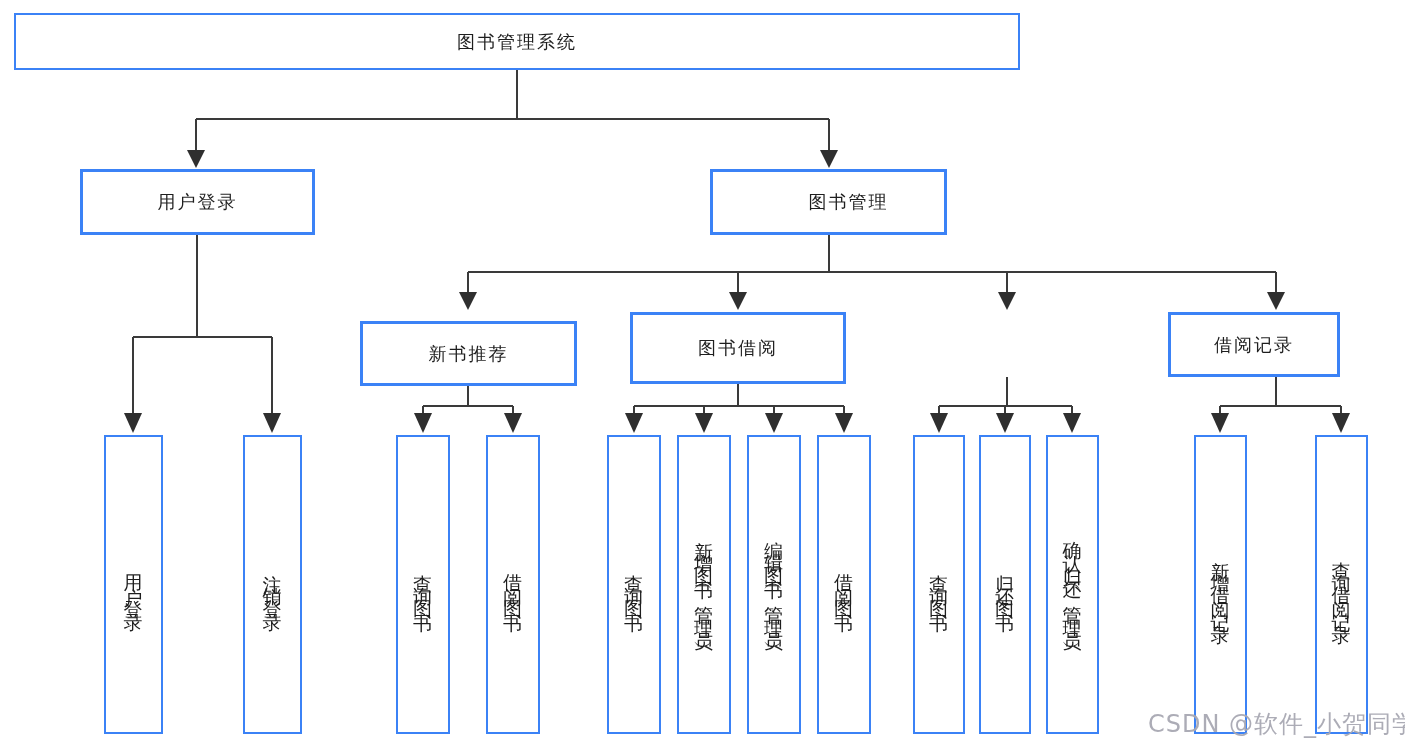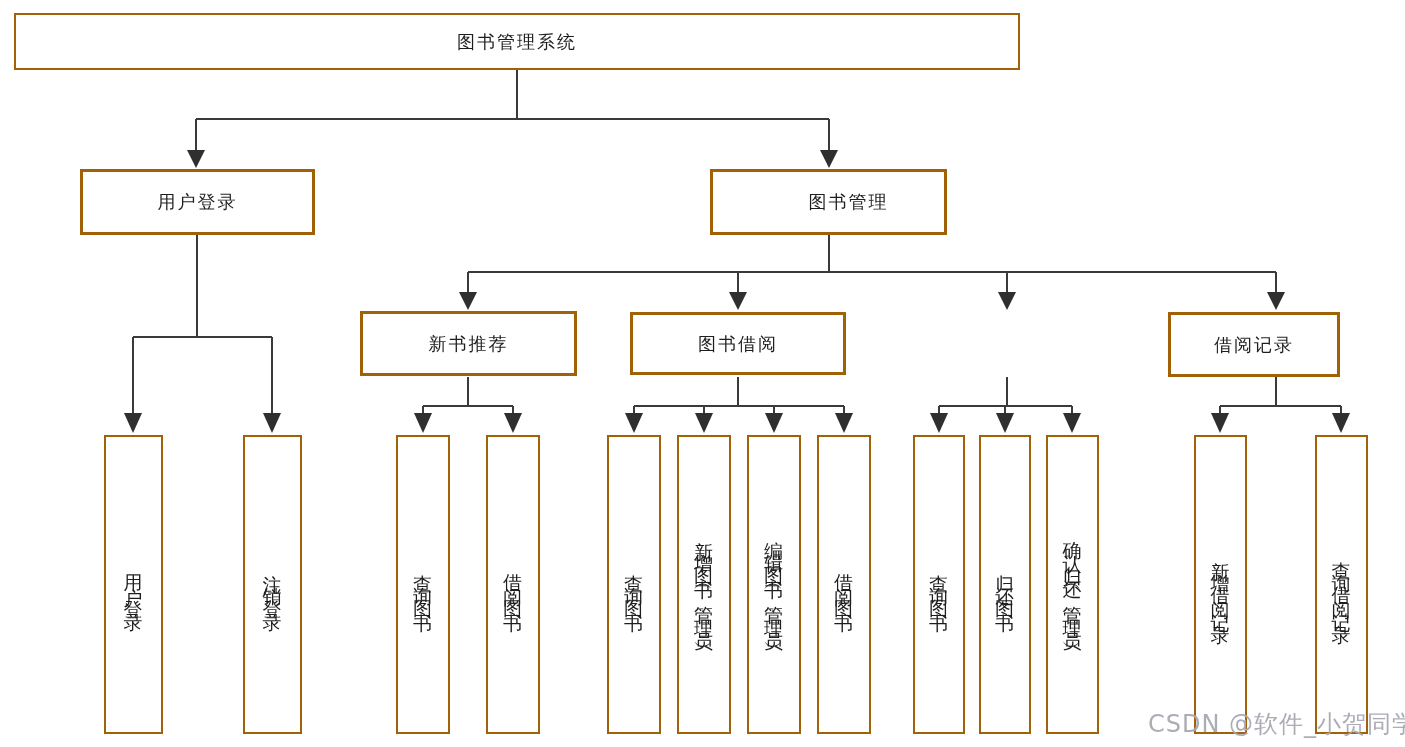"图书管理系统" .node { border: 2px solid #a16207 -> 2px solid #3b82f6 }
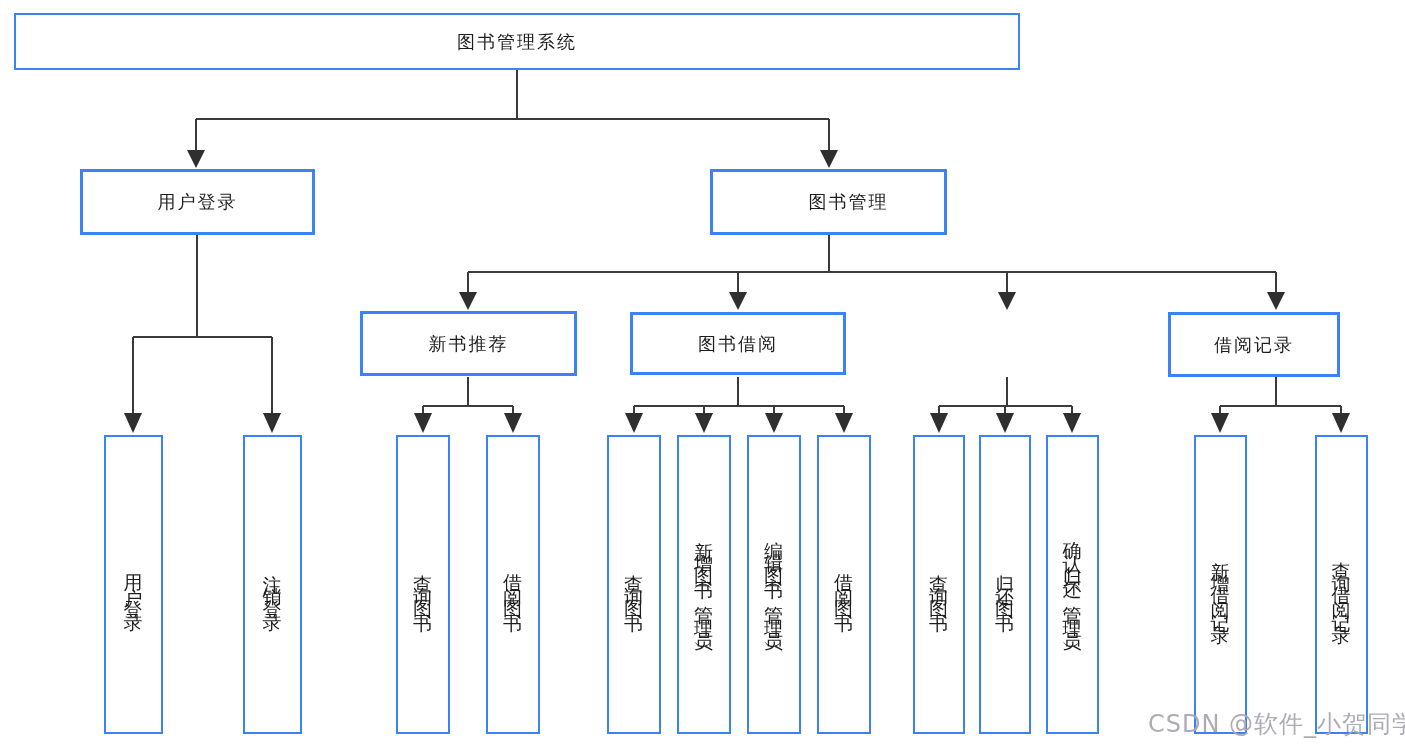"新书推荐" div.node { top: 311px -> 321px }
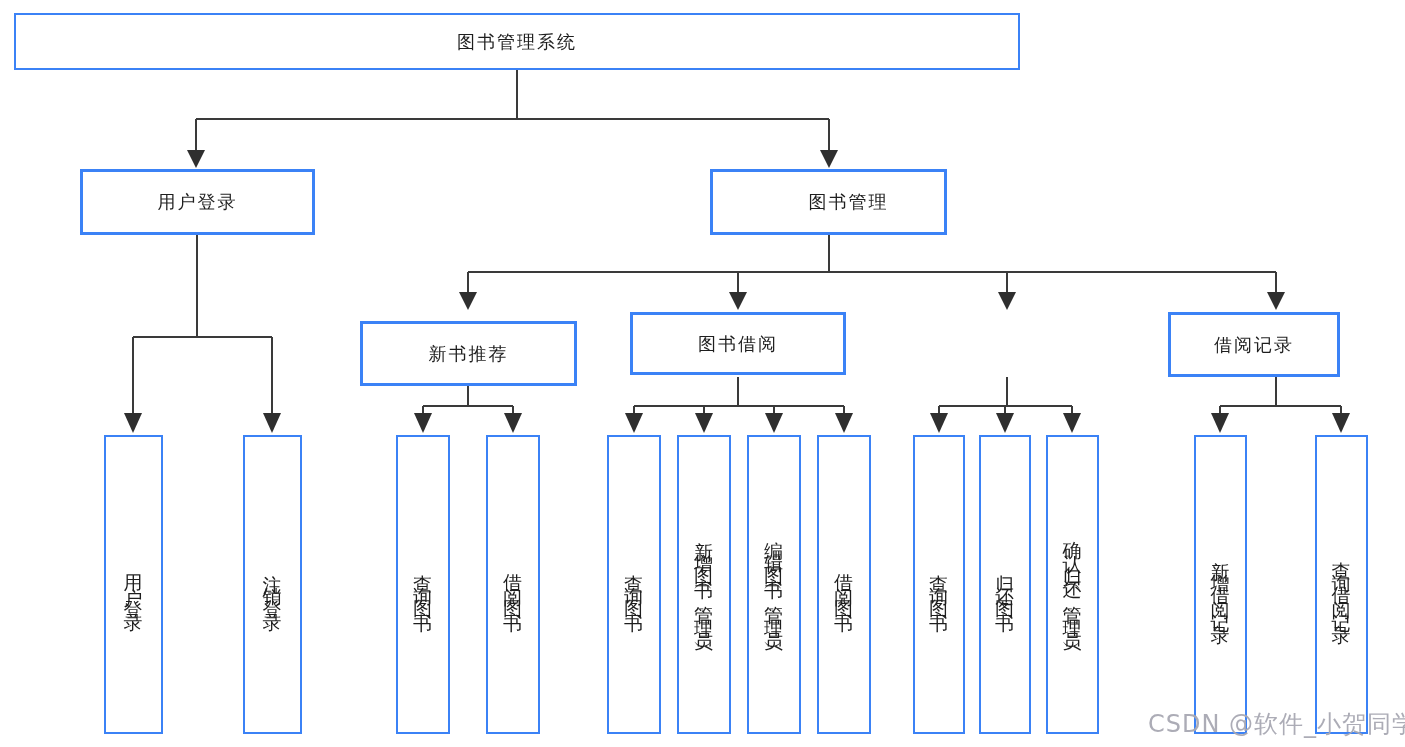"图书借阅" div.node { height: 63px -> 72px }
